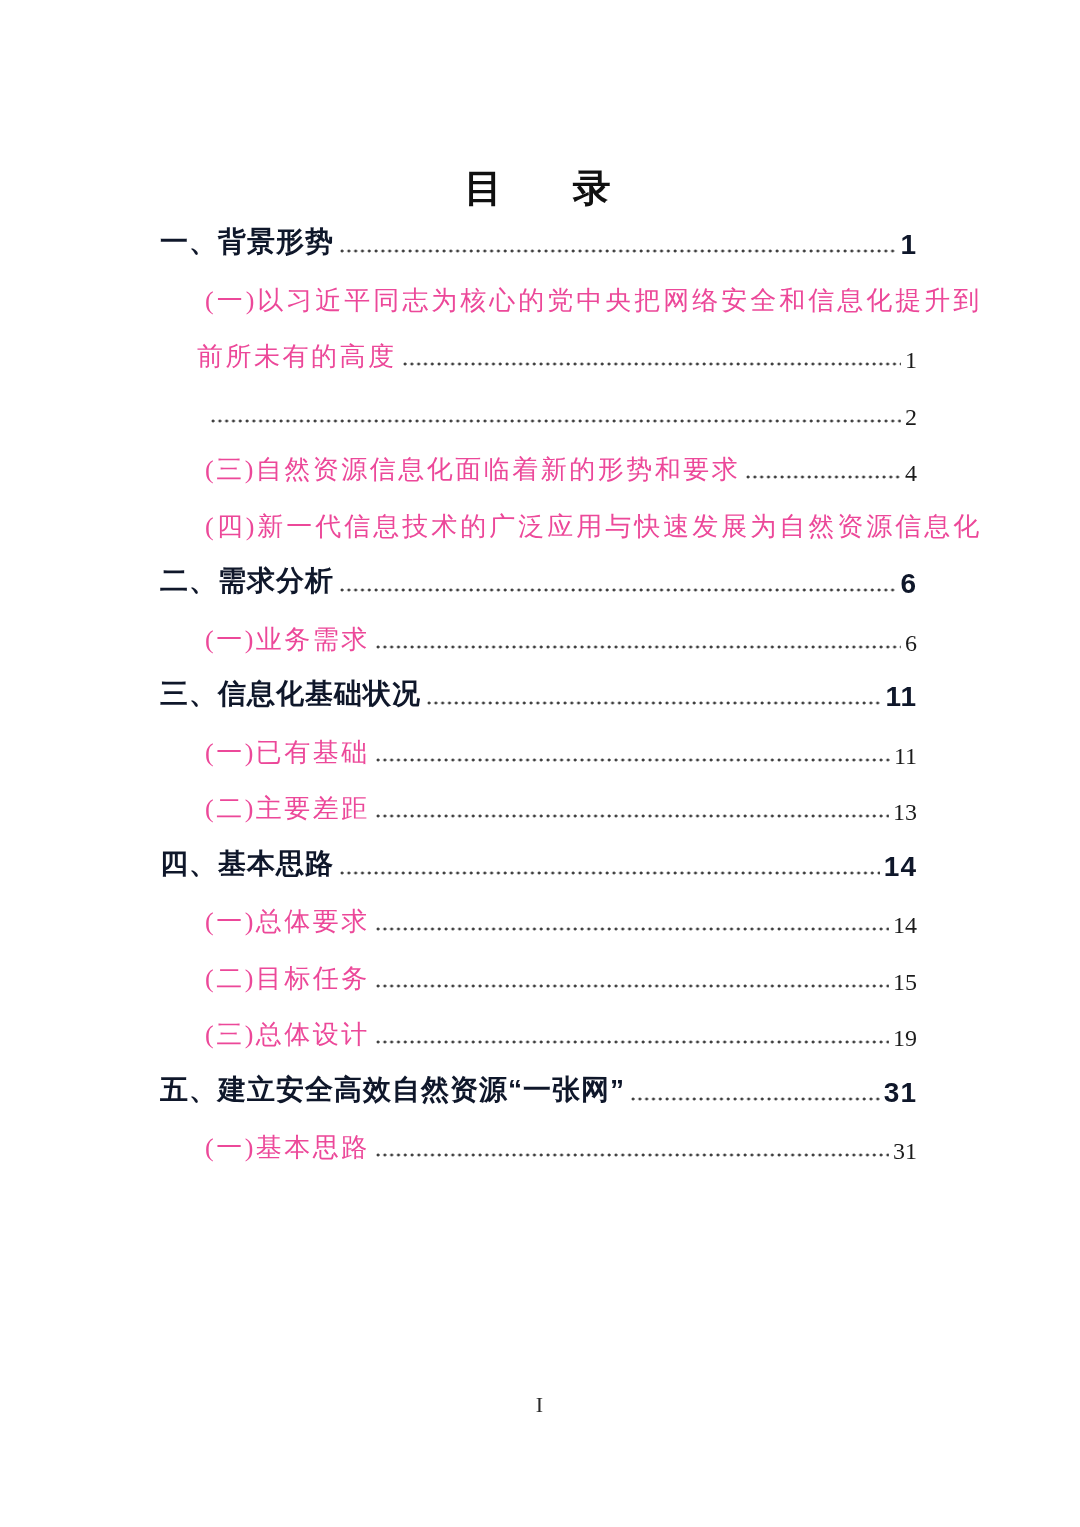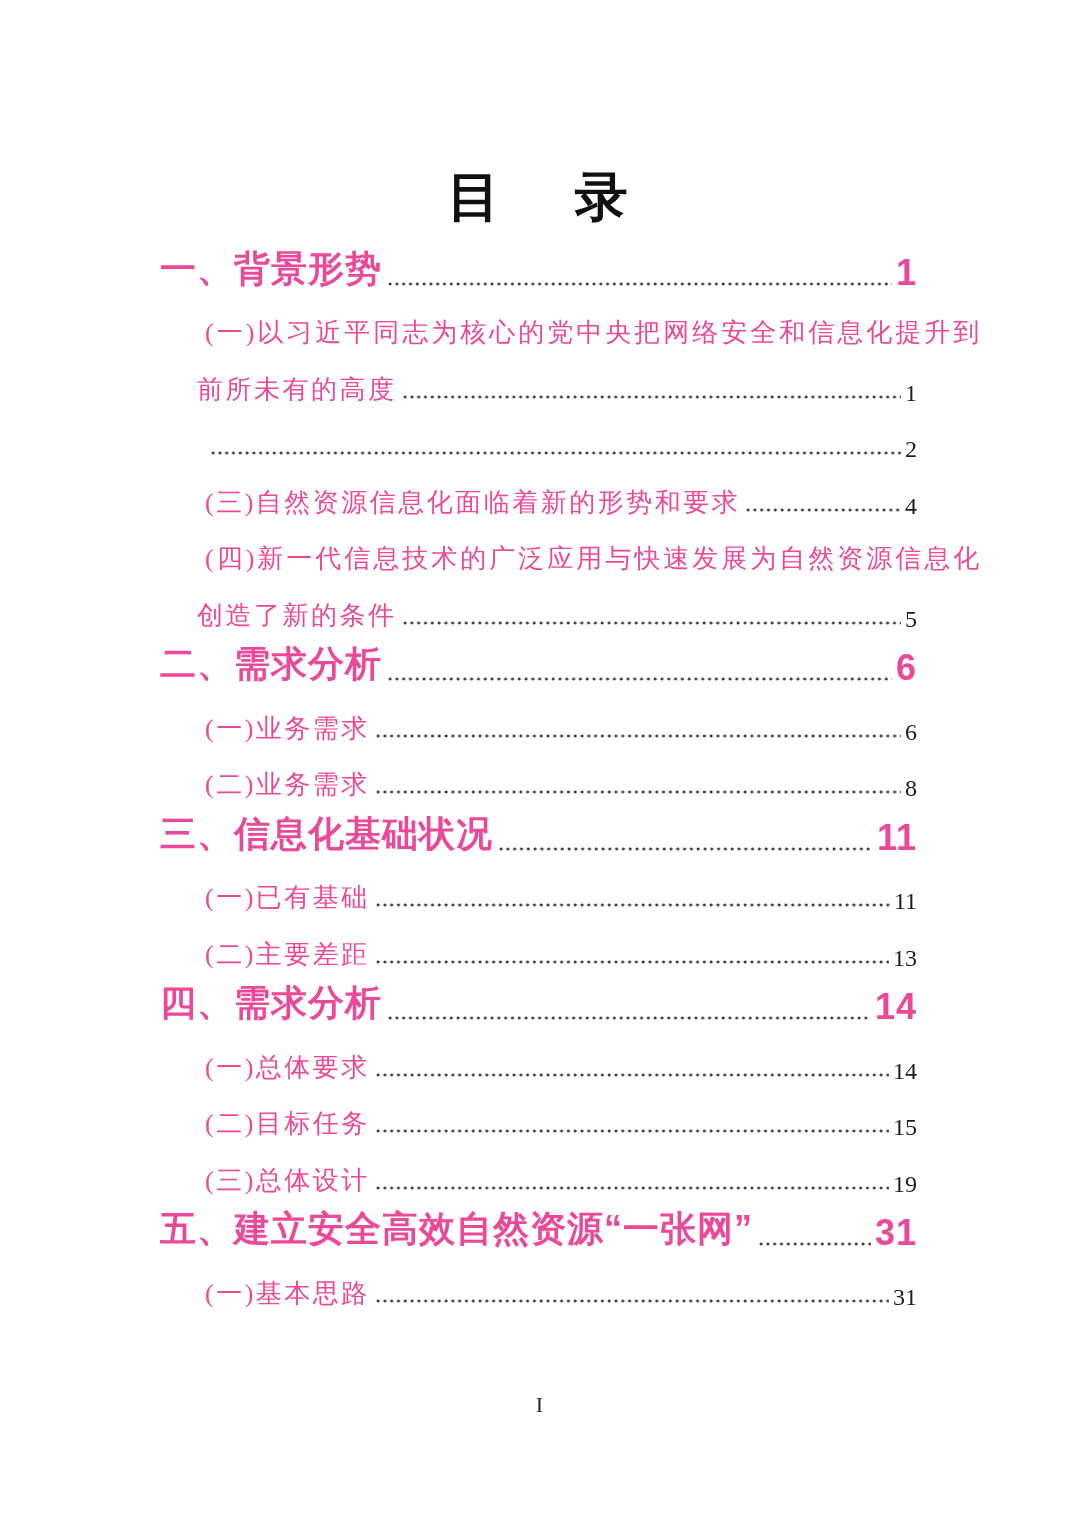"目 录" .title { font-size: 53px -> 38px; margin-bottom: 16px -> 0 }
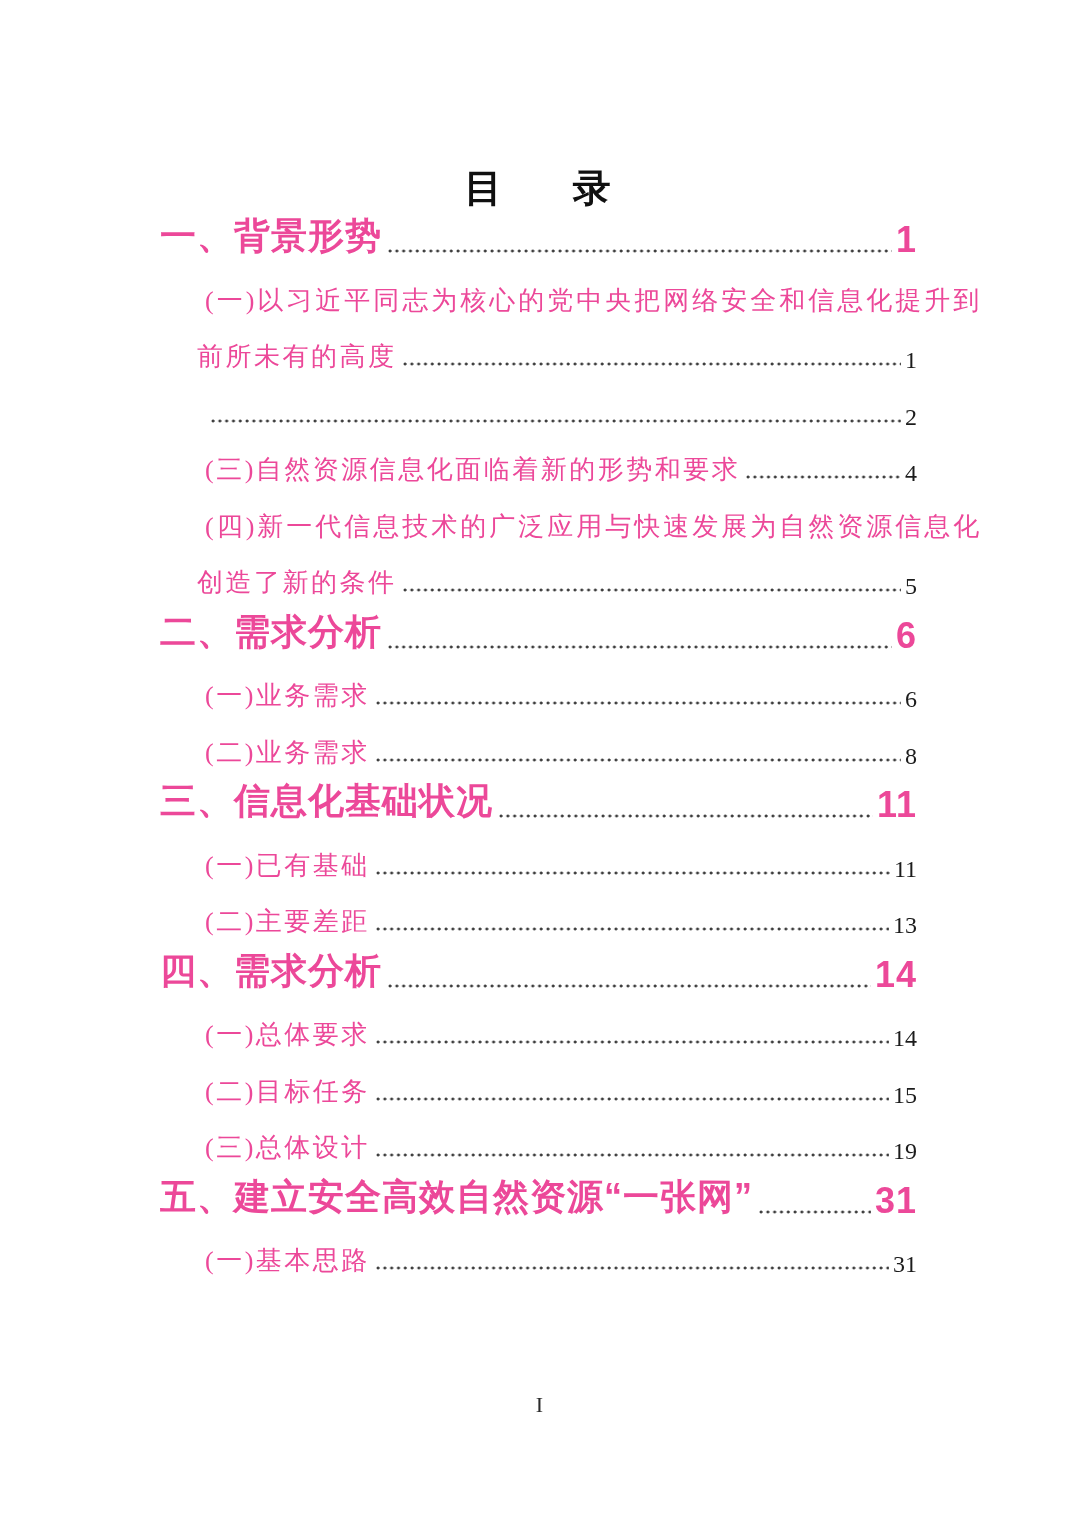"一、背景形势" .level1 .row-text, .level1 .pagenum { color: #ec4899 -> #0f172a; font-size: 36px -> 28px }
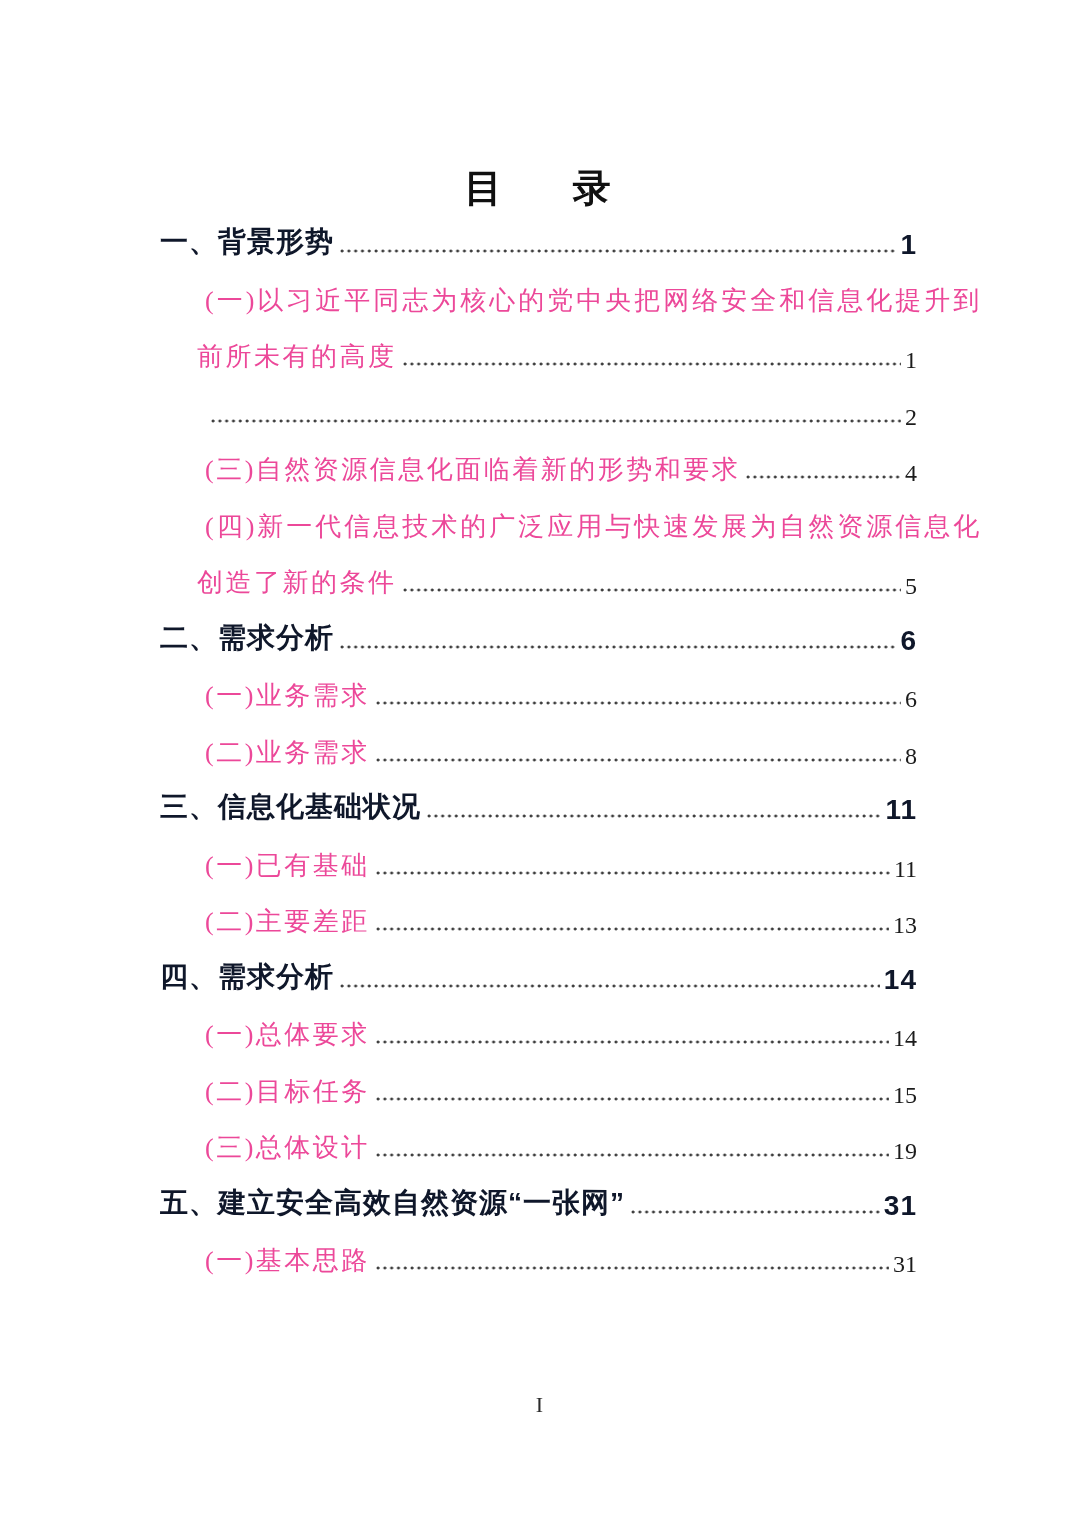"创造了新的条件" div.row { html: <div> <span>创造了新的条件</span> <span></span> <span>5</span> </div> -> none }
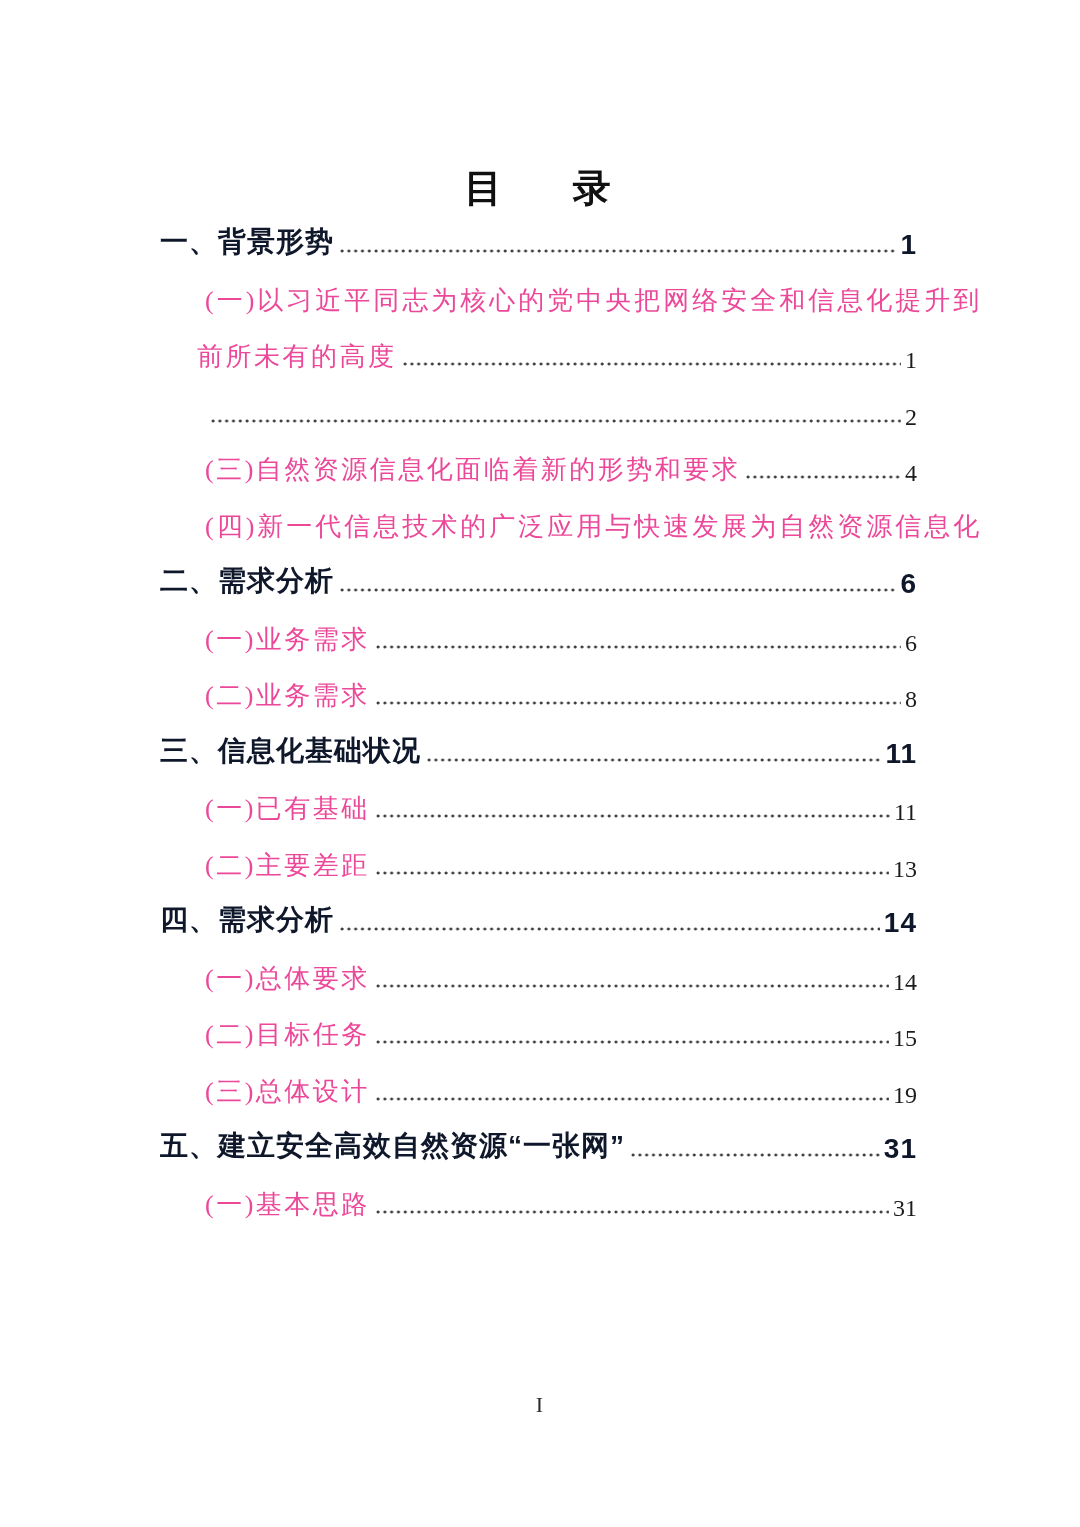"(二)业务需求" div.row { html: <div> <span>(二)业务需求</span> <span></span> <span>8</span> </div> -> none }
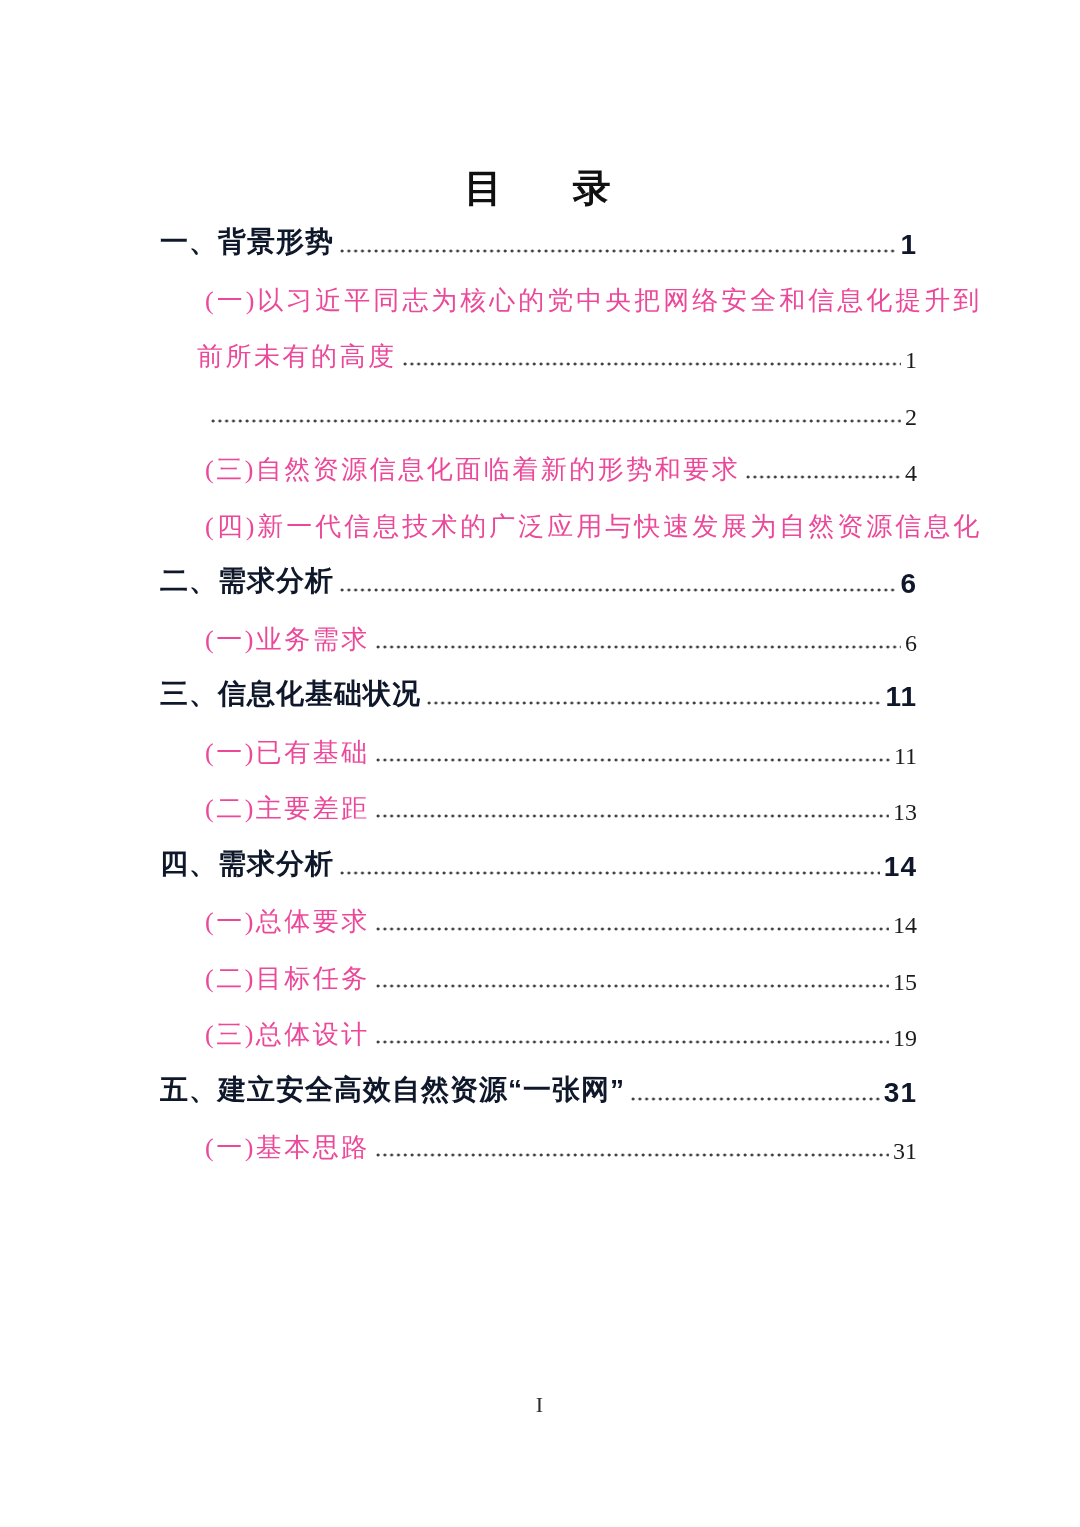"四、需求分析" span.row-text { text: 需求分析 -> 基本思路 }
